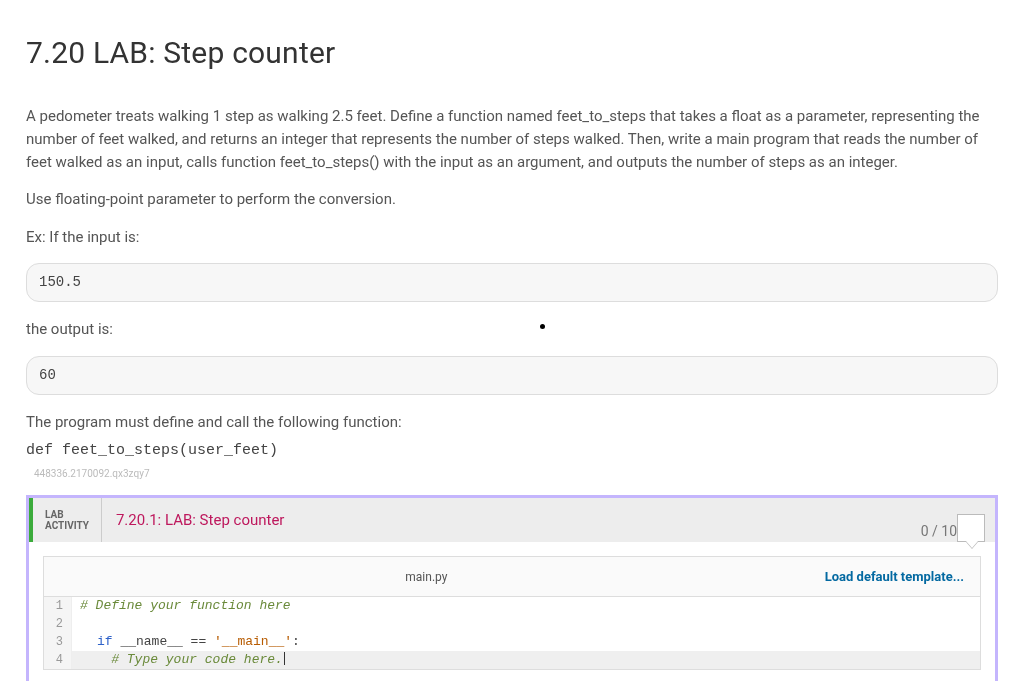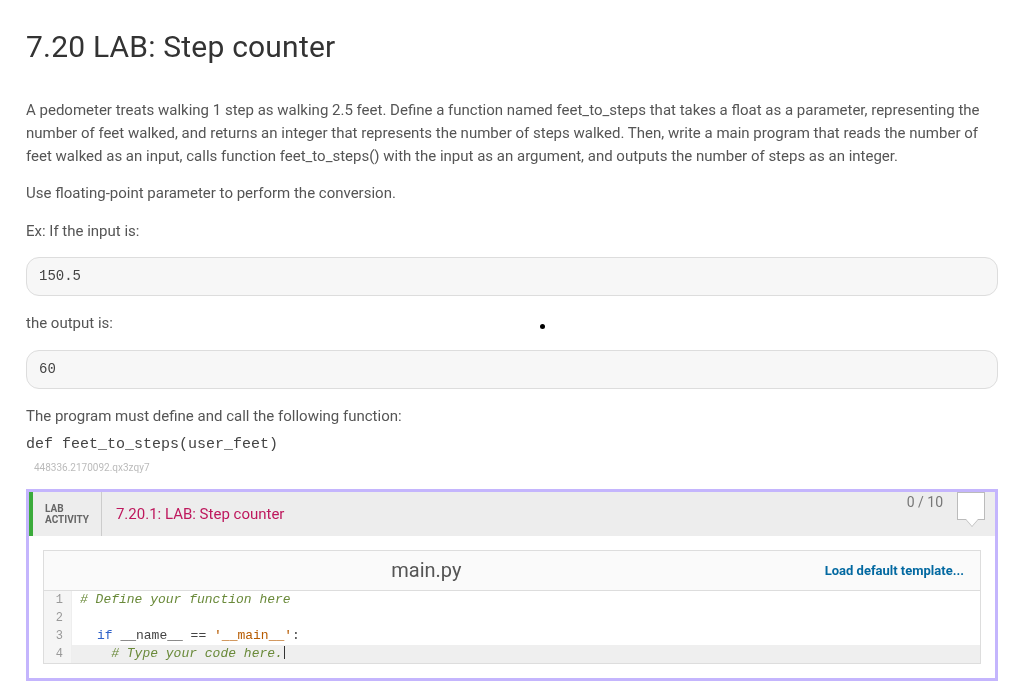"7.20 LAB: Step counter" h1 { margin: 6px 0 28px 0 -> 12px 0 28px 0 }
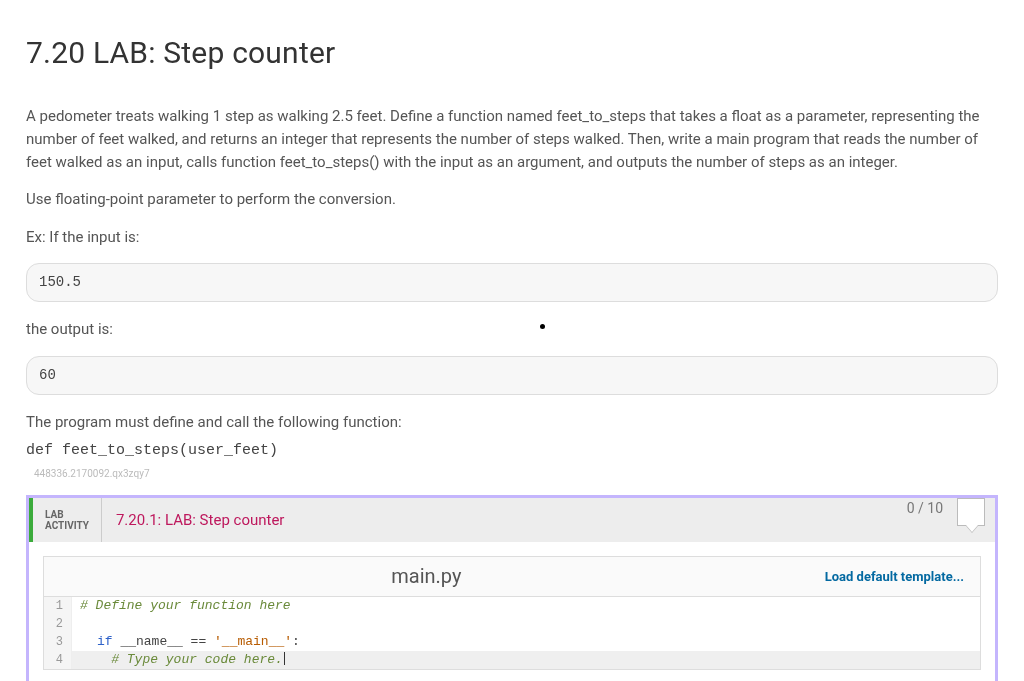"0 / 10" .lab-head .score { align-items: flex-start -> flex-end; gap: 14px -> 0 }
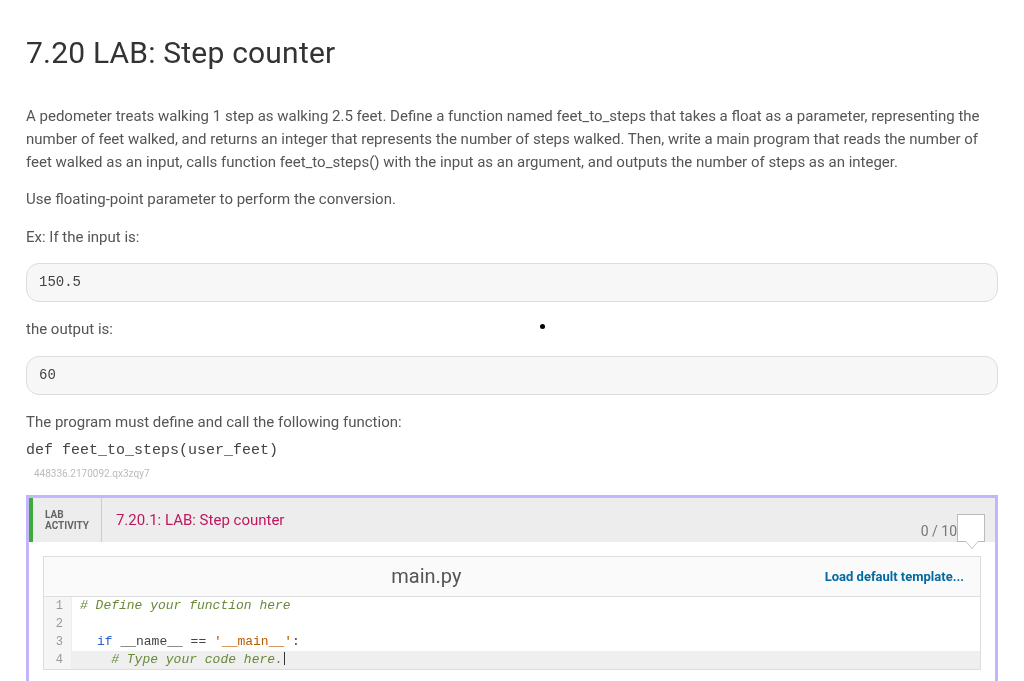"main.py" .tabs .file { font-size: 20px -> 12px }
